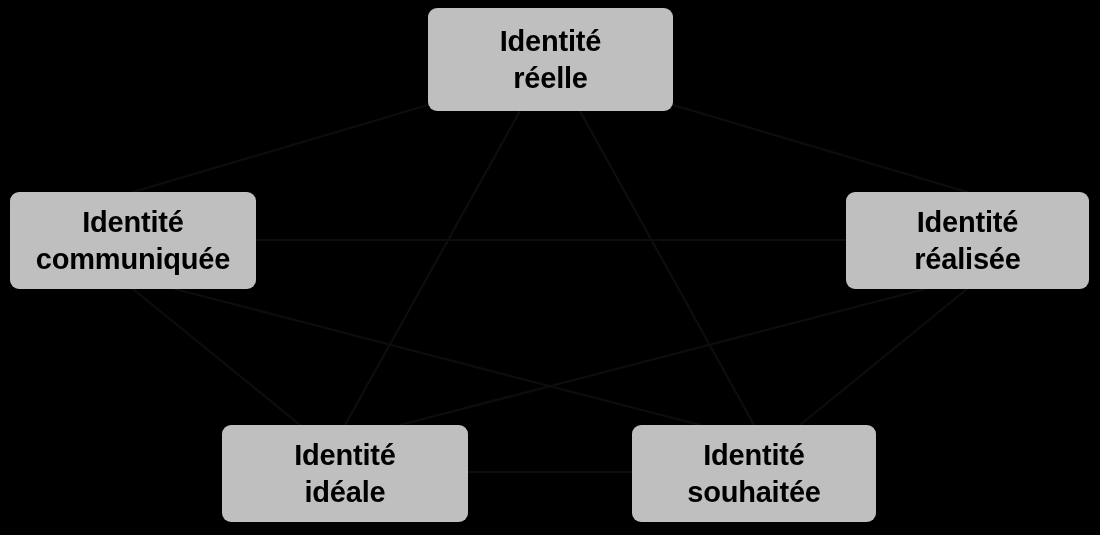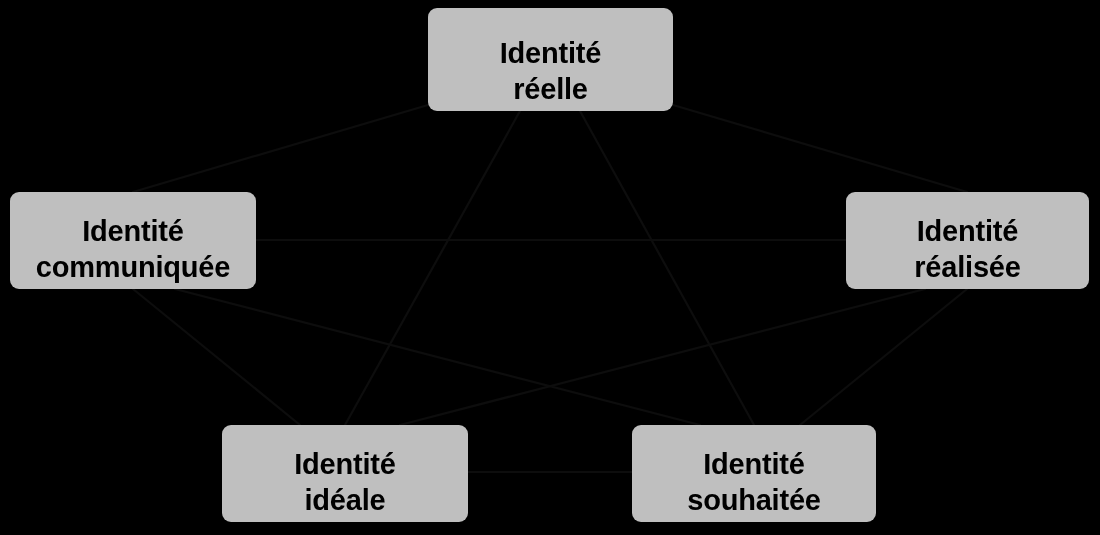"Identité" .node-box { align-items: flex-end -> center }
